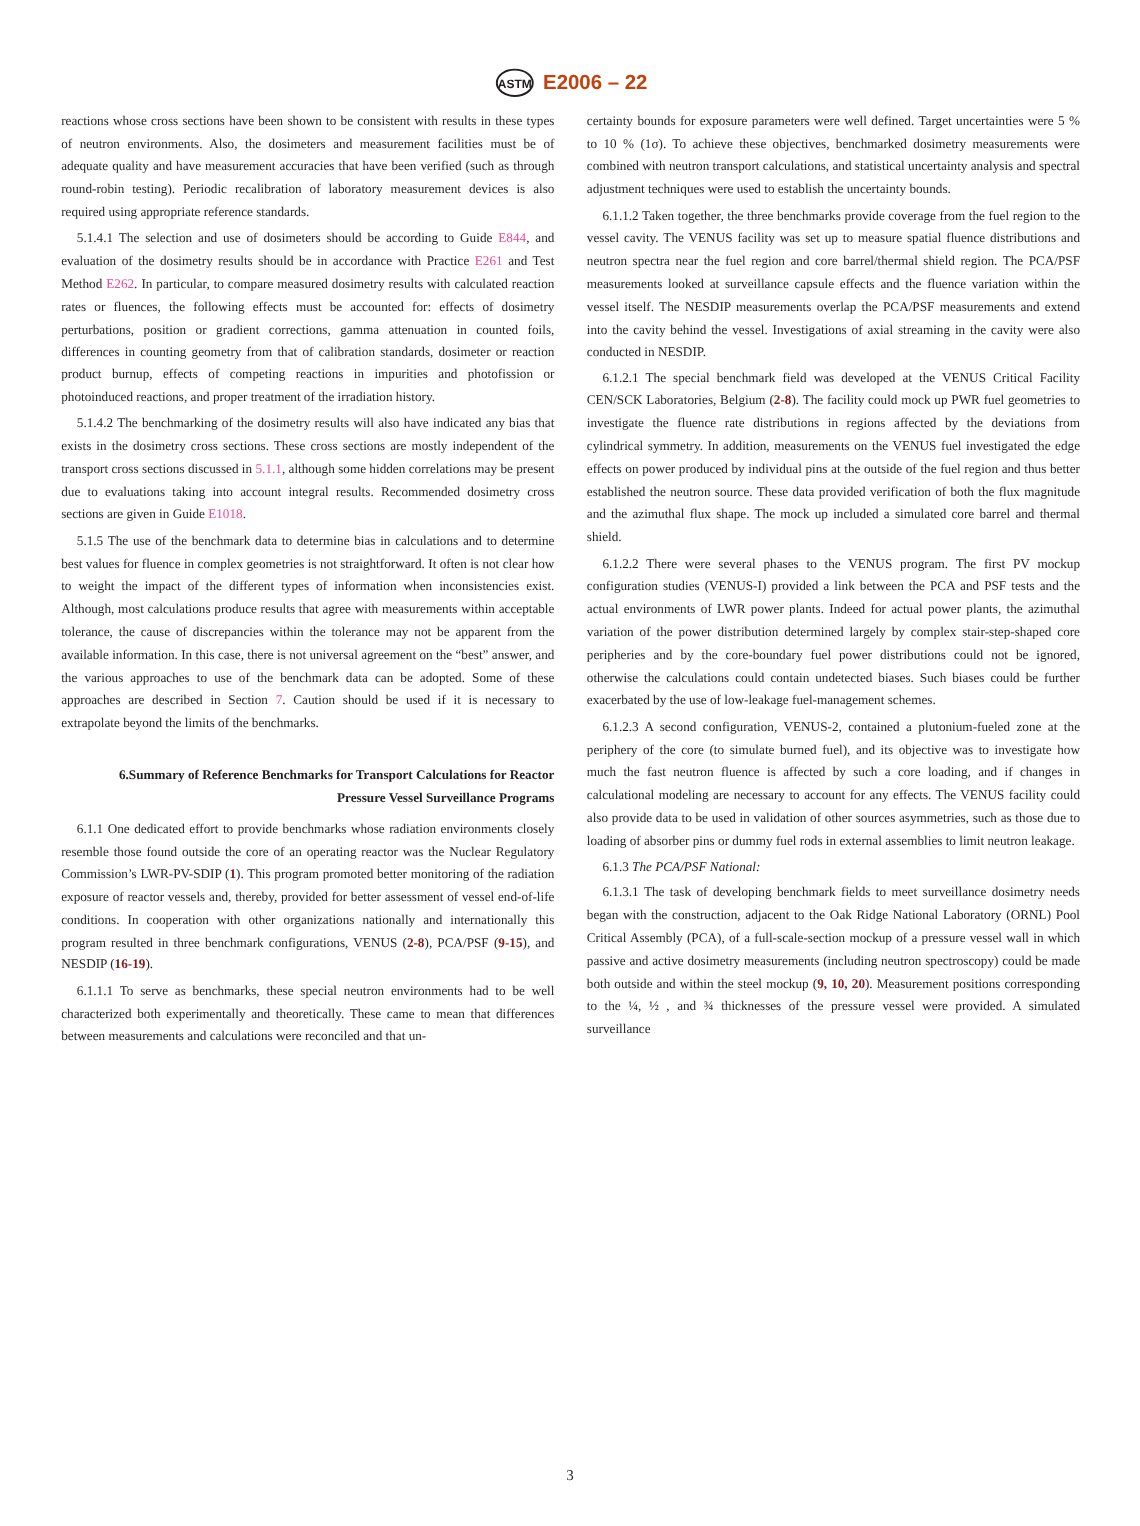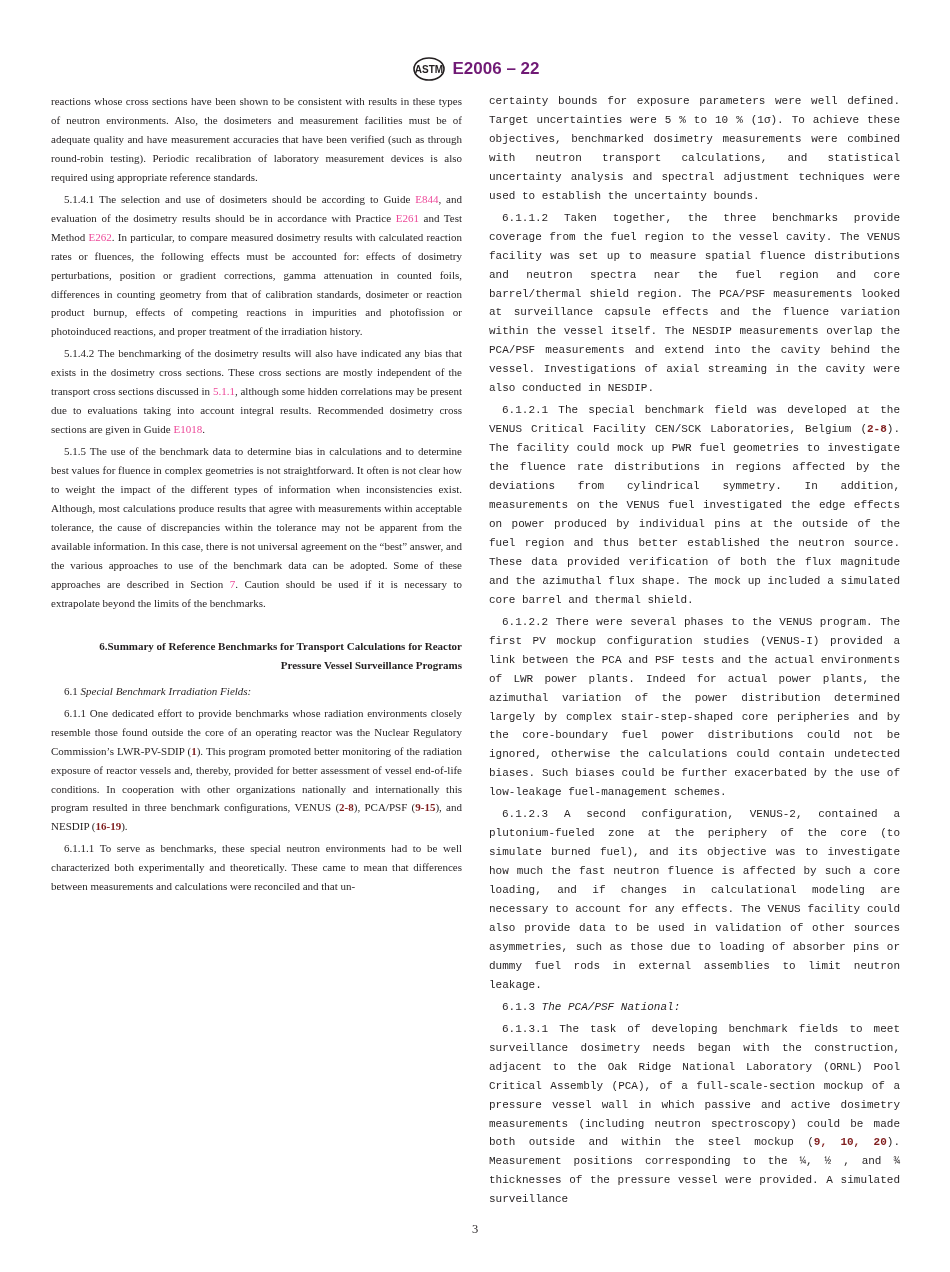"E2006 – 22" .doc-id { color: #701a75 -> #c2410c }
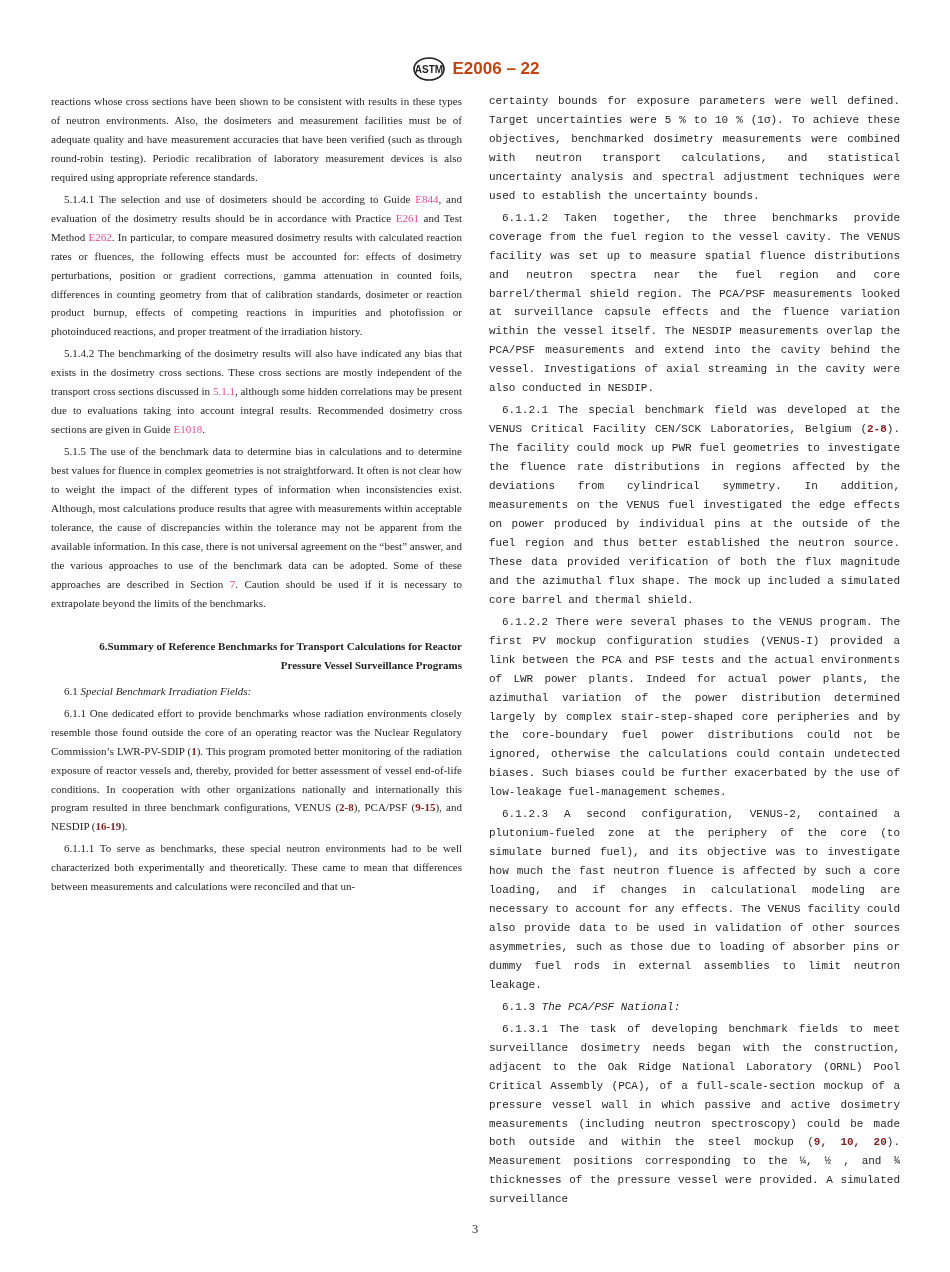"certainty bounds for exposure parameters" .col-right { font-family: Liberation Mono, monospace -> none }
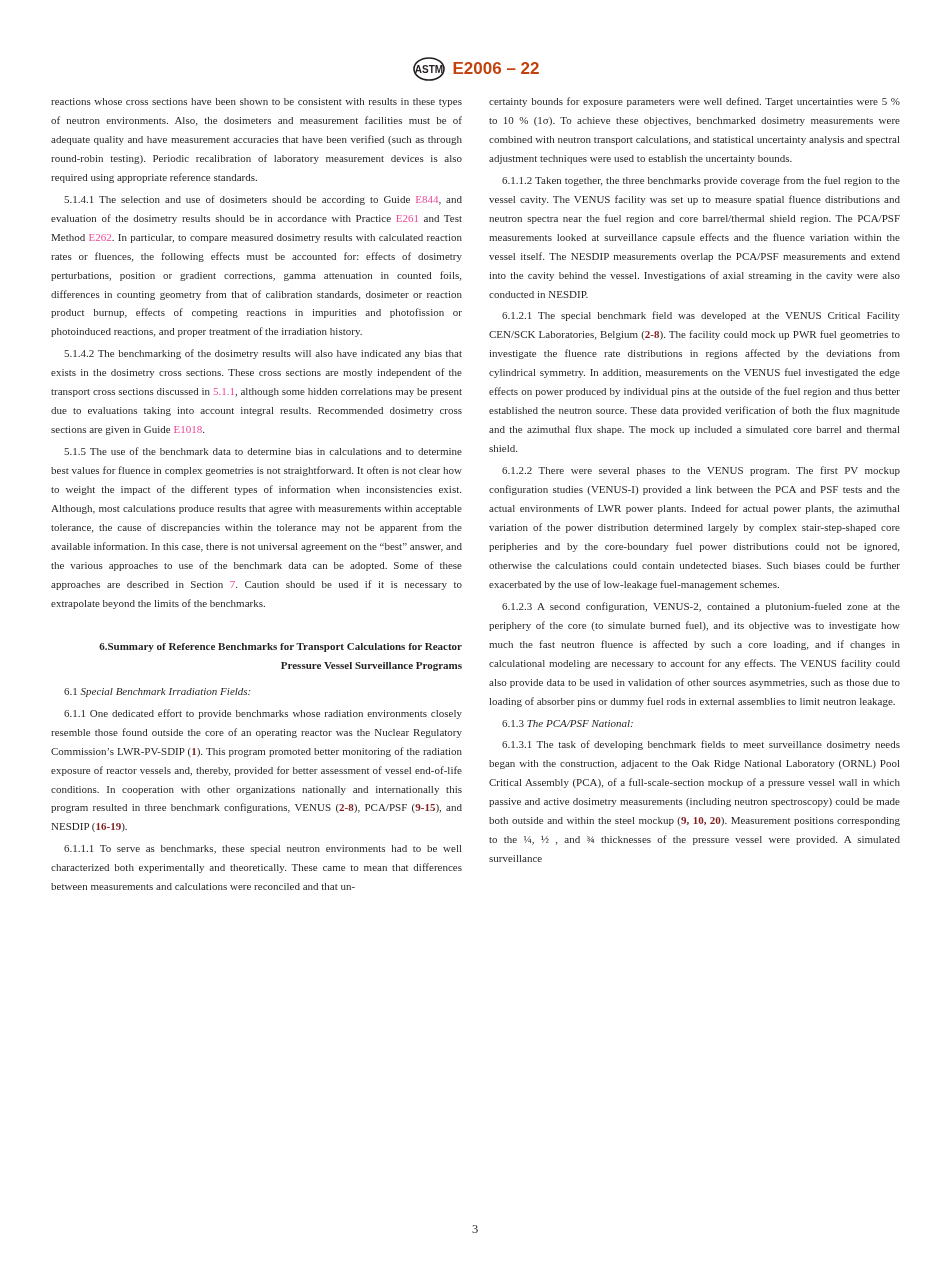"6.1 Special Benchmark Irradiation" p.indent { html: <p><span>6.1 </span><span>Special Benchmark Irradiation Fields:</span></p> -> none }
